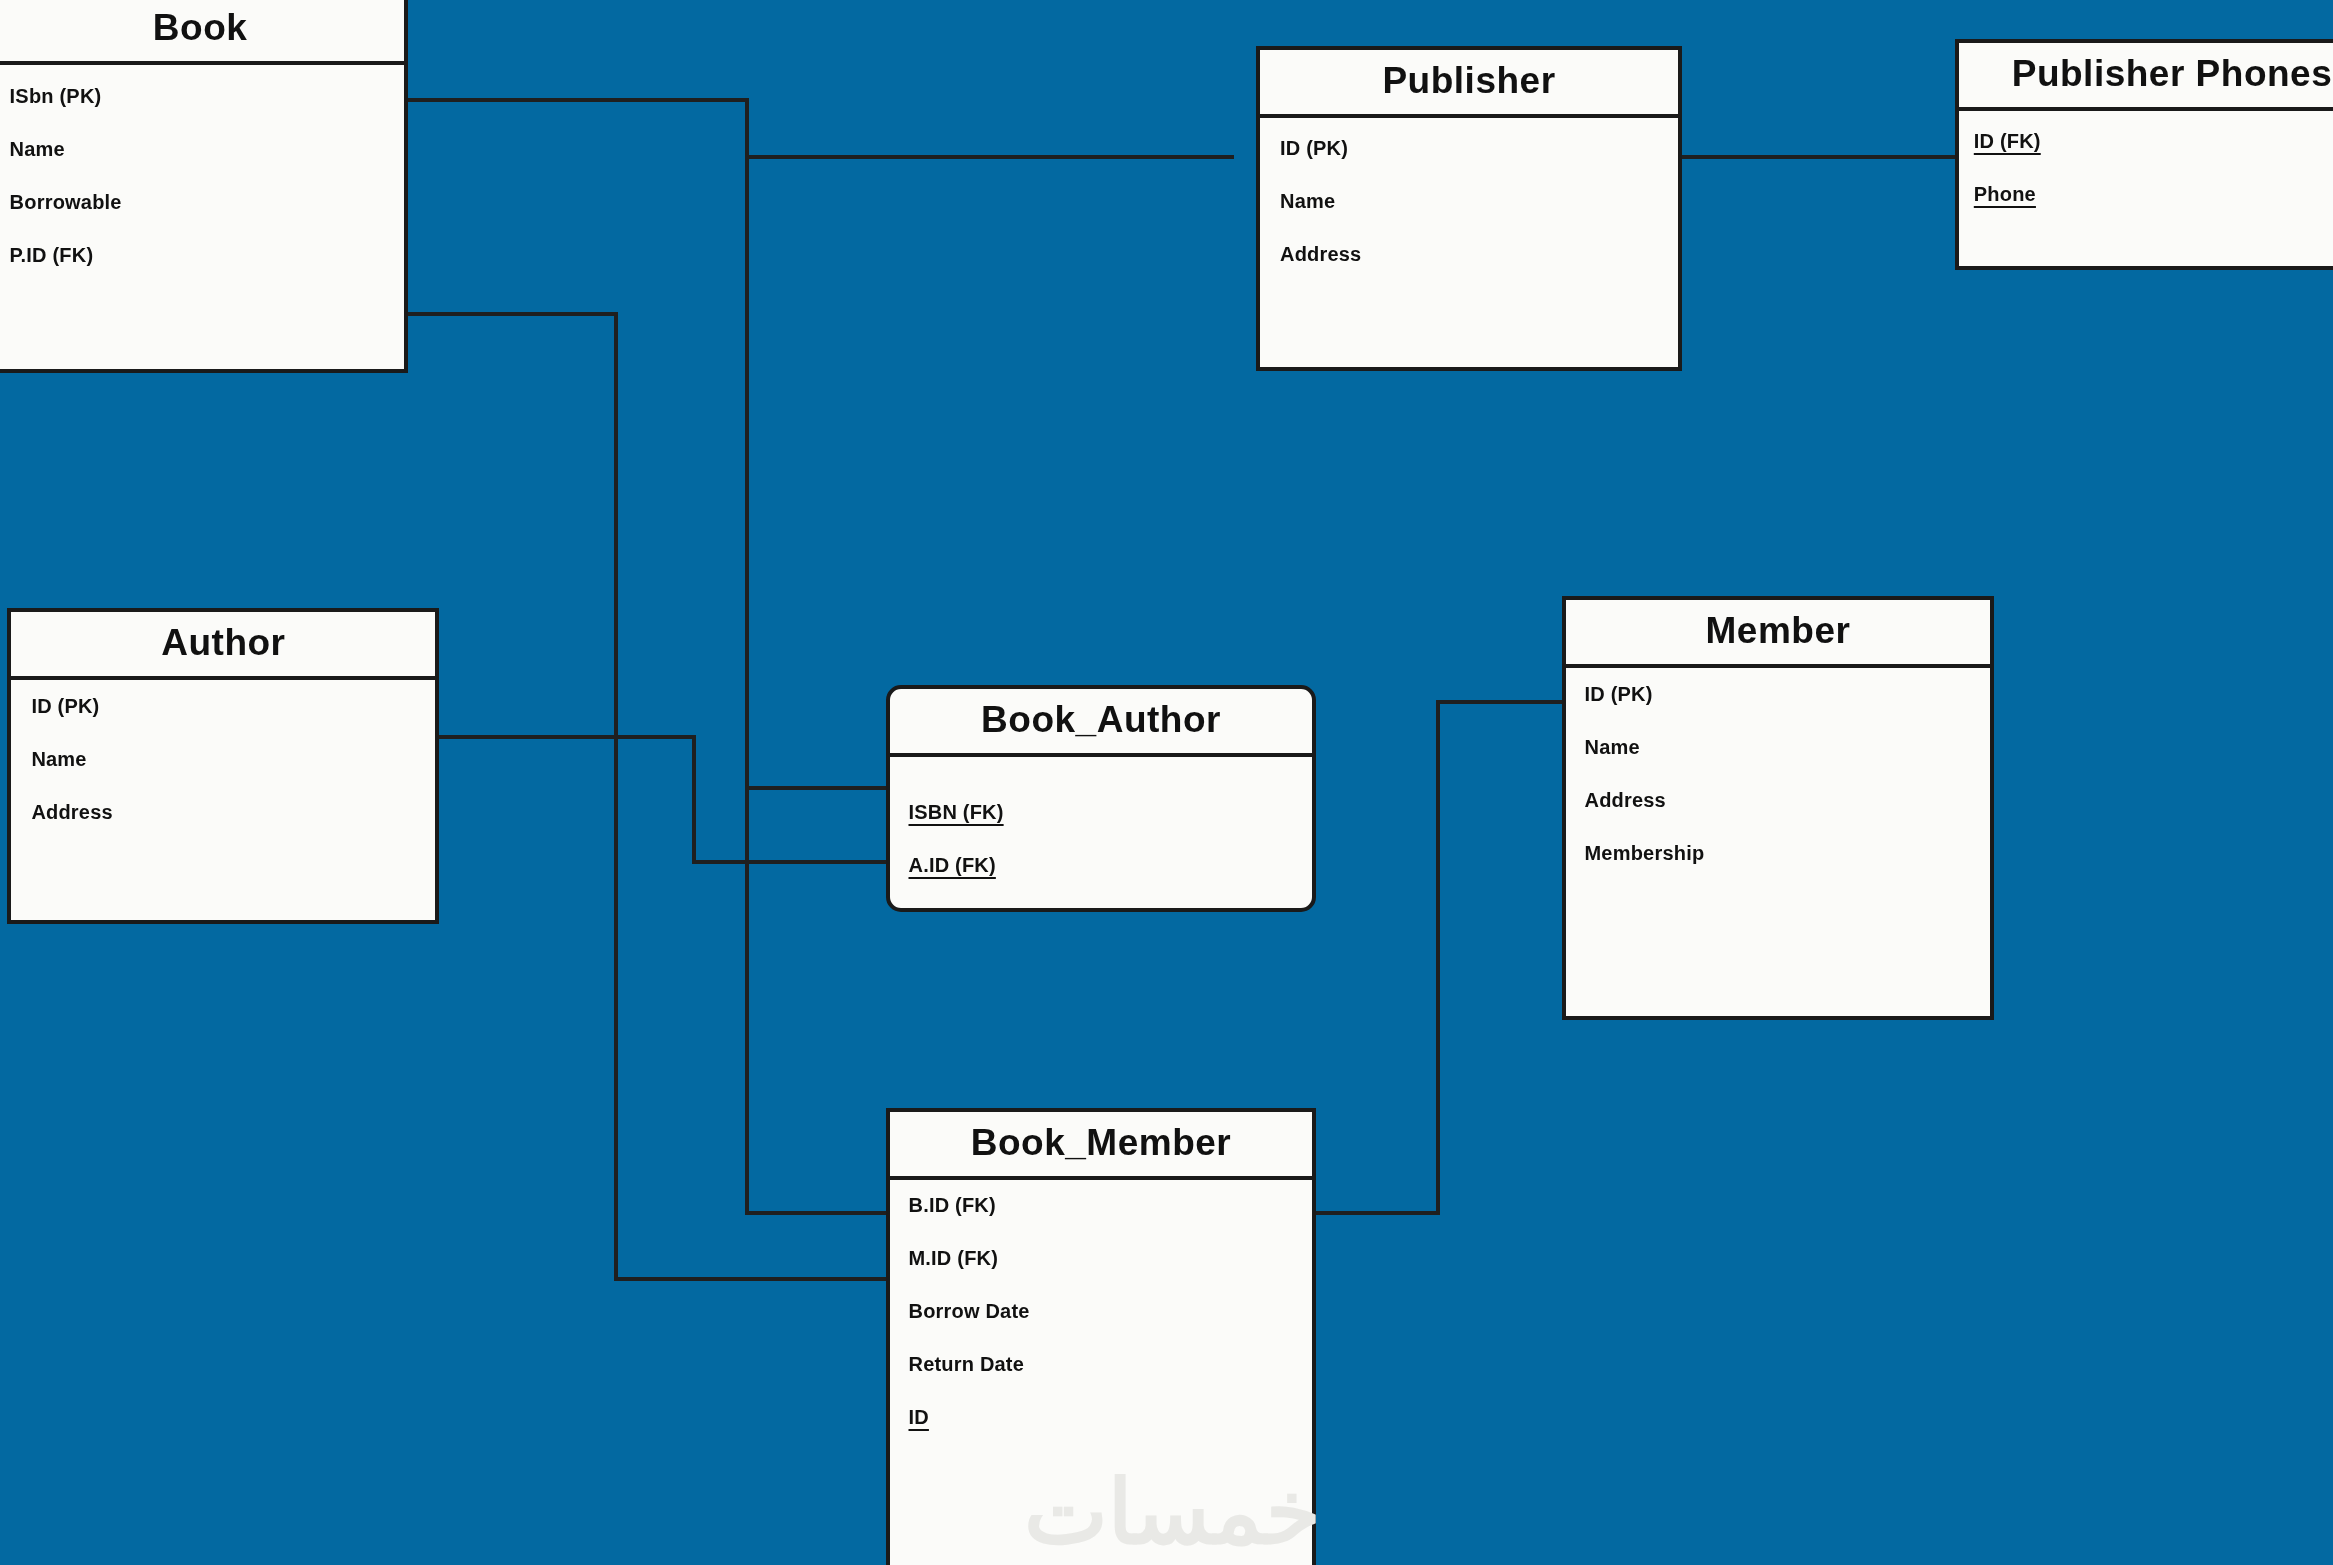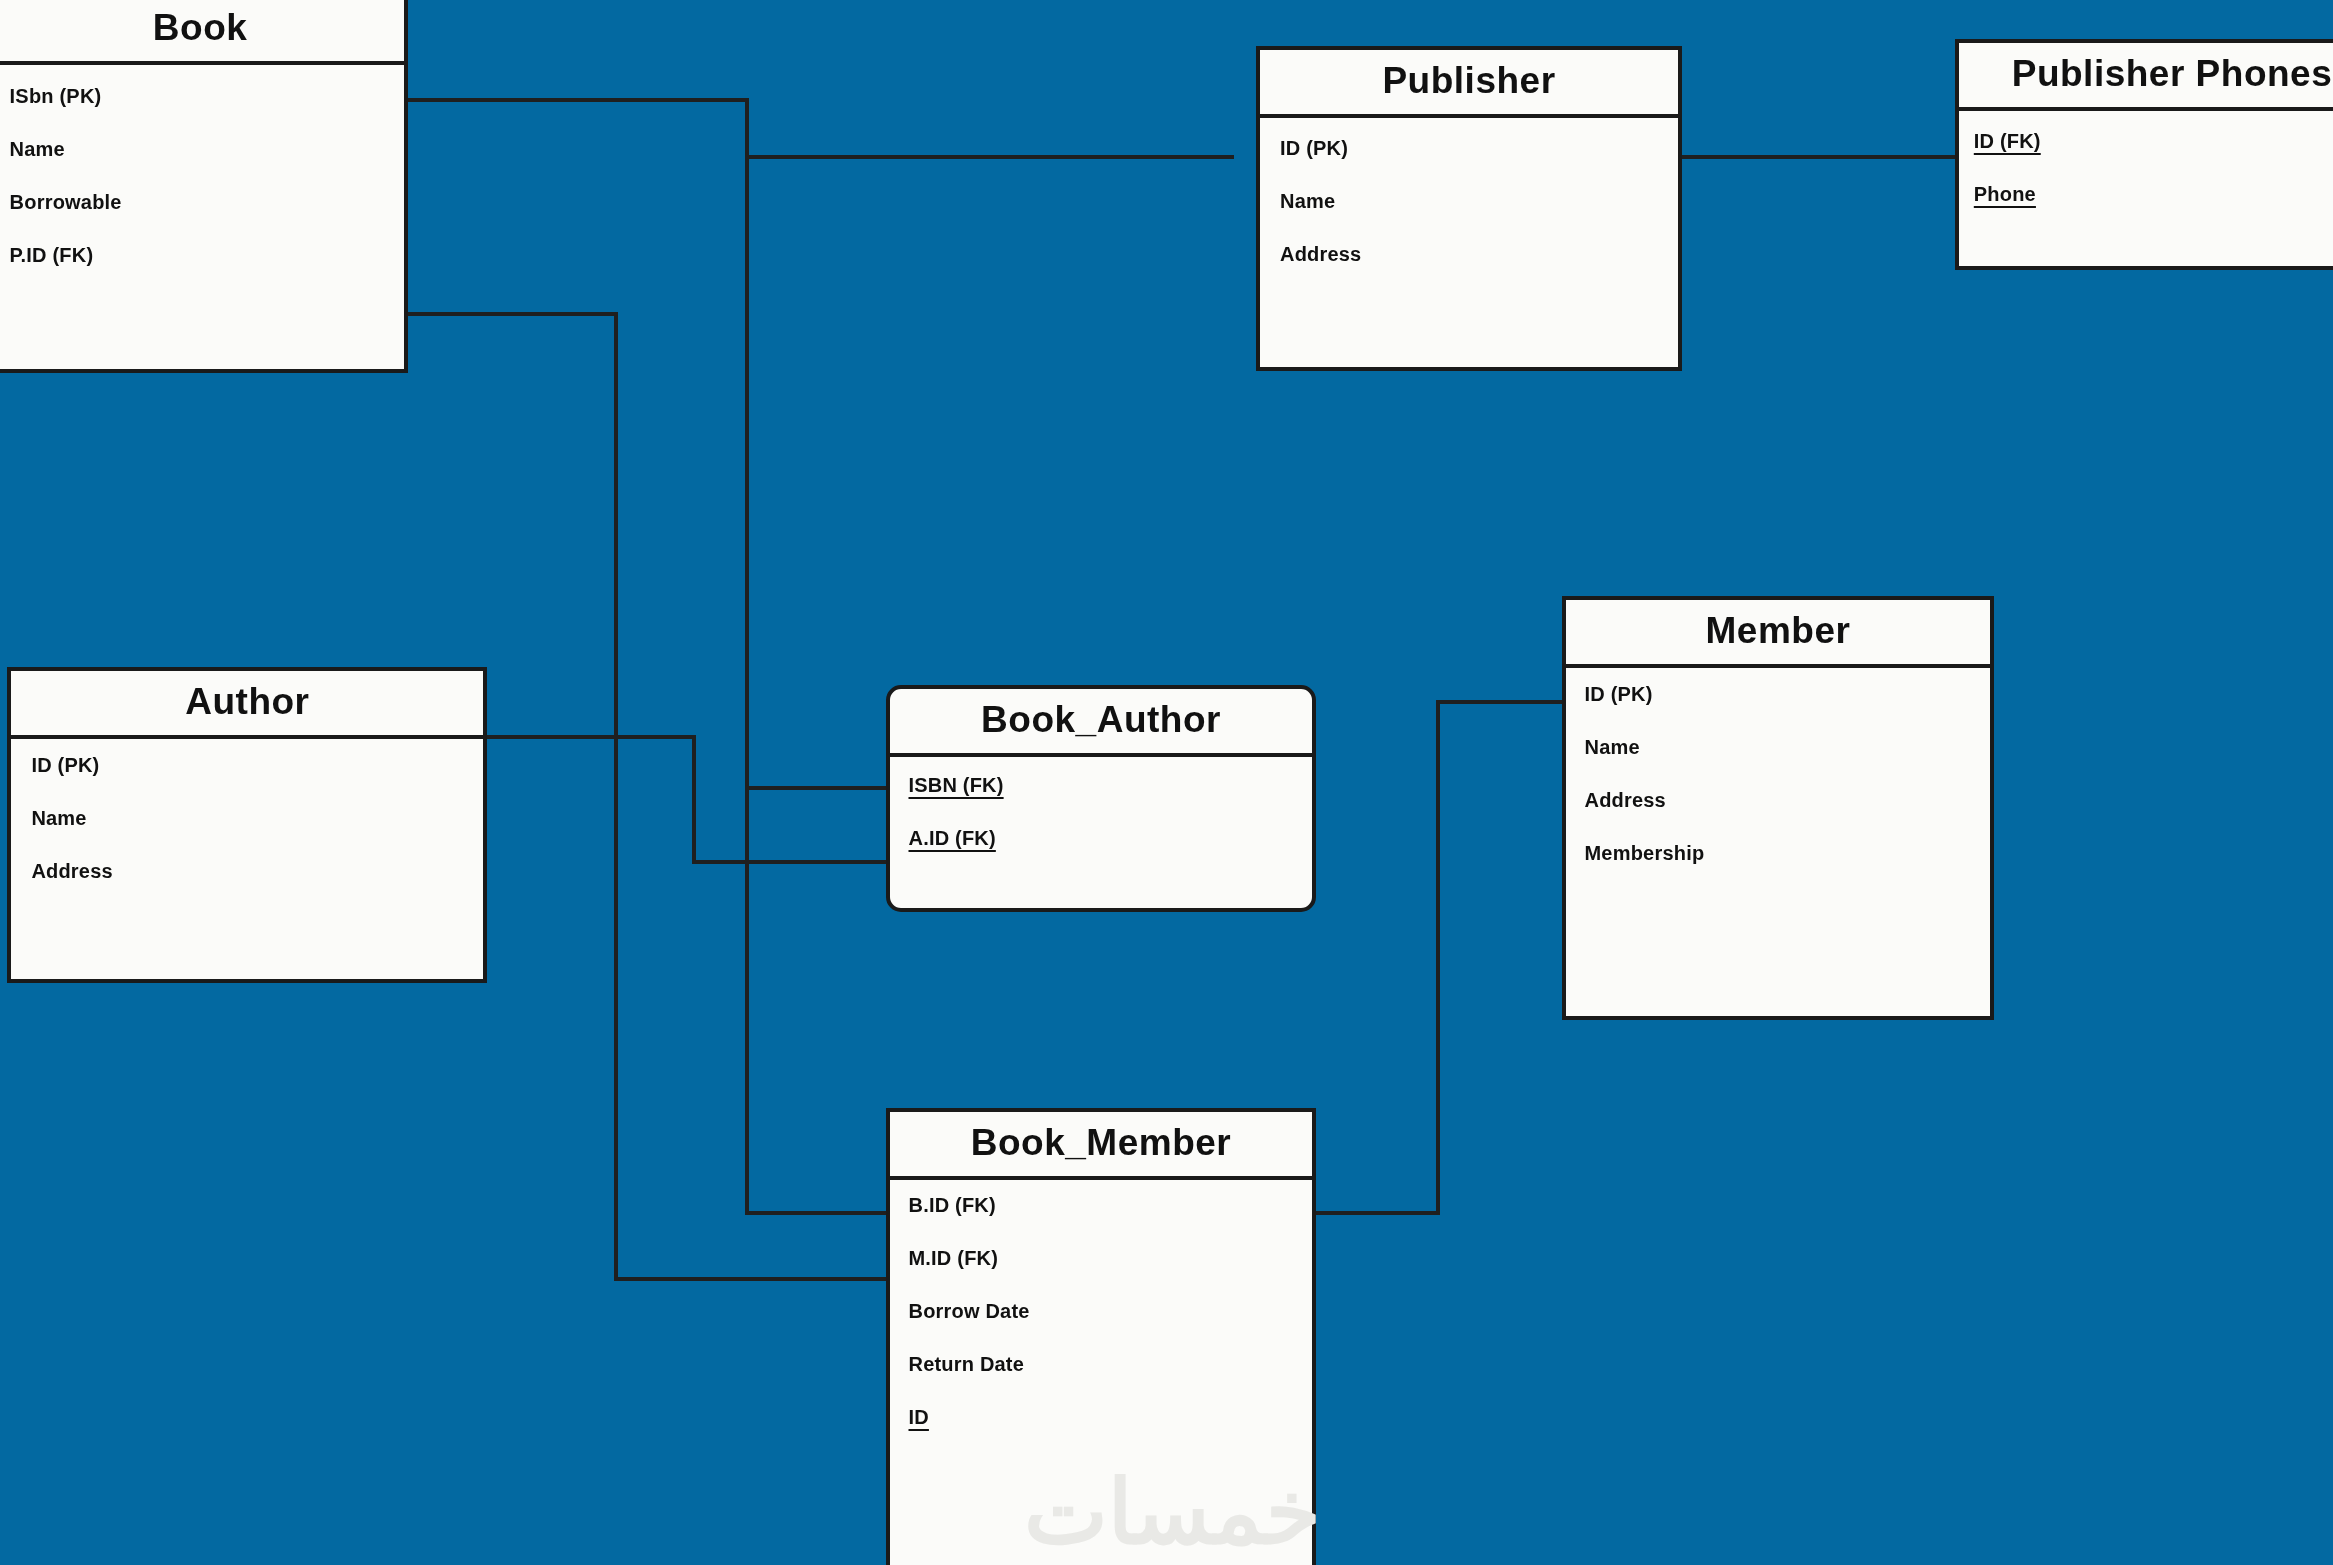"Author" div.entity { top: 667px -> 608px; width: 480px -> 432px }
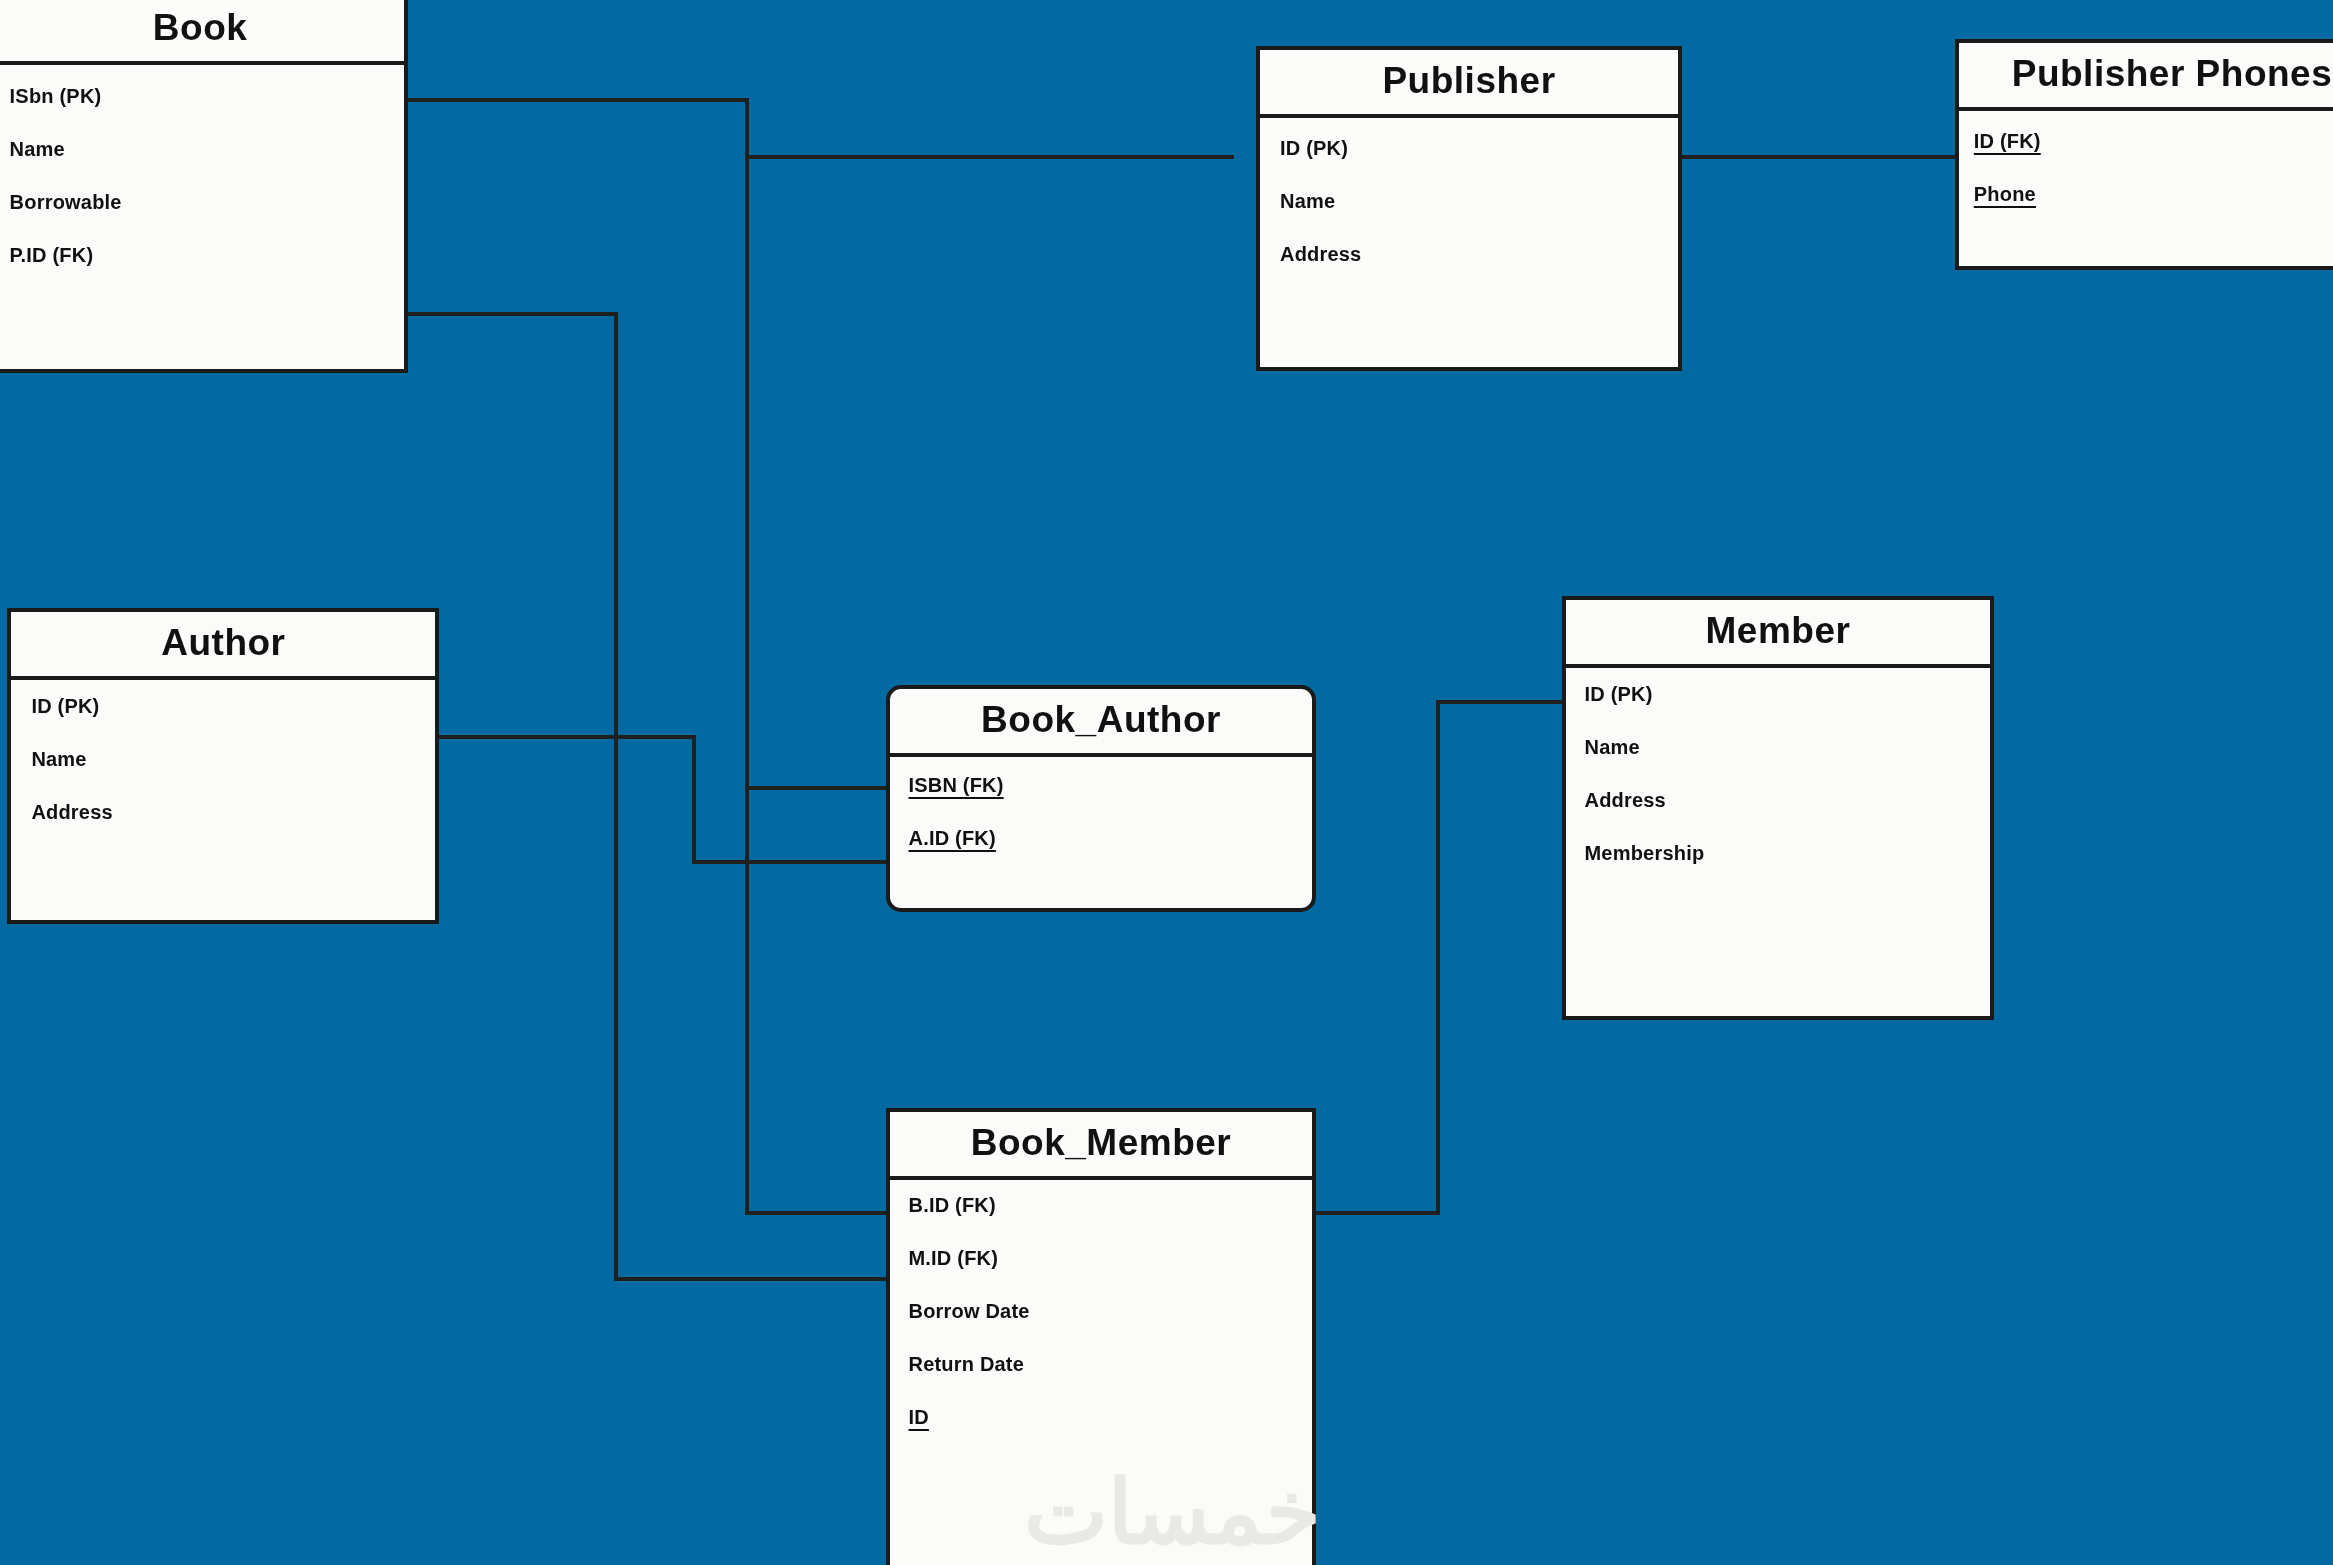"ISBN (FK)" div.attr-list { margin-top: none -> 27px }
